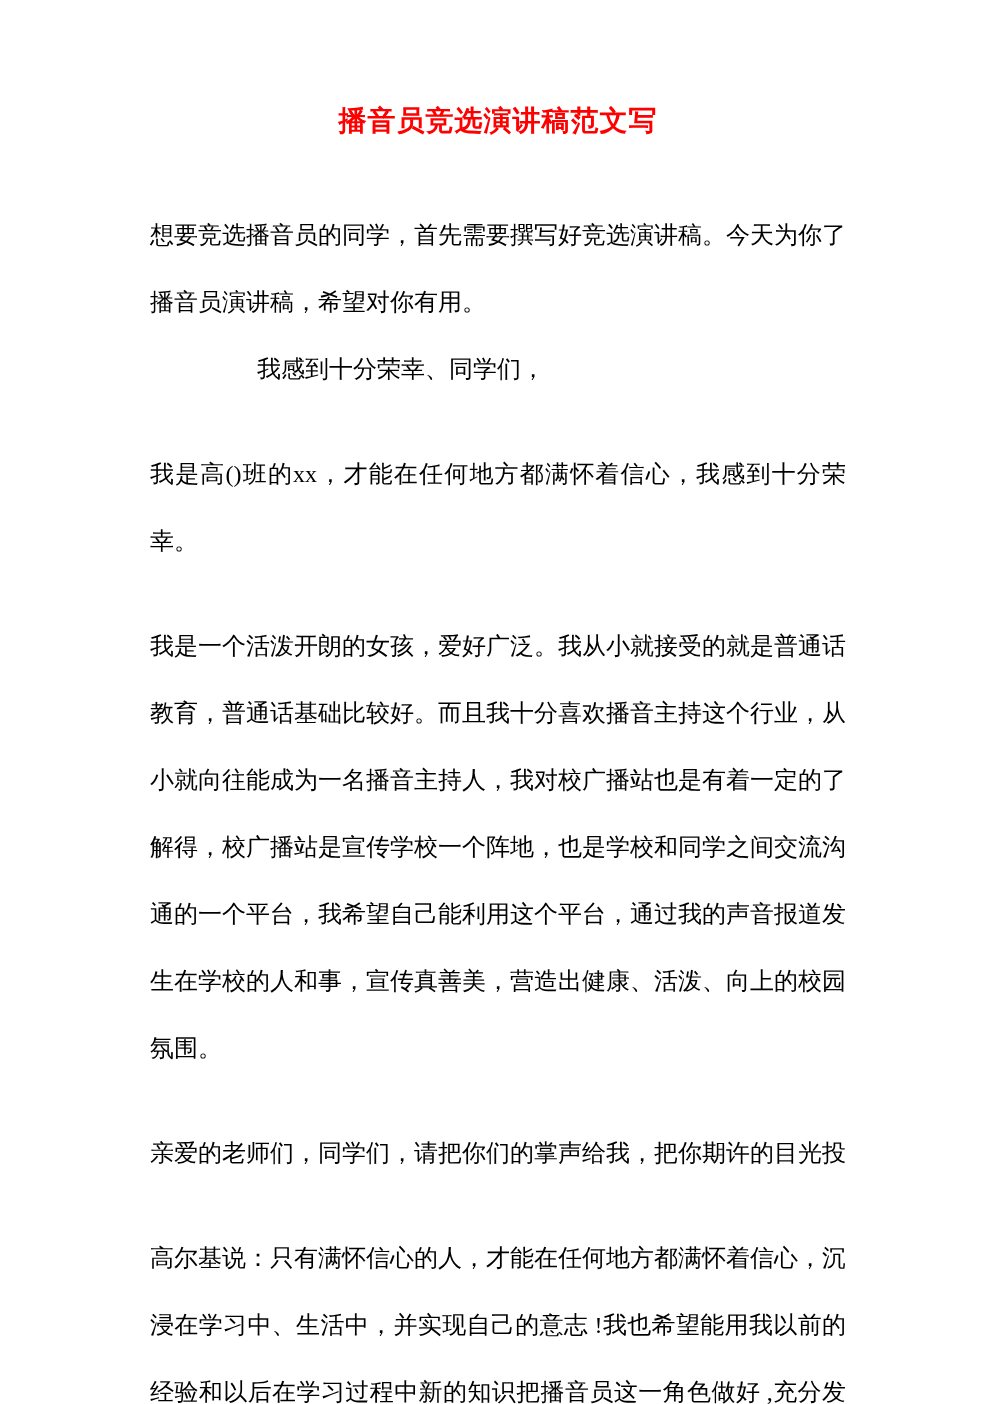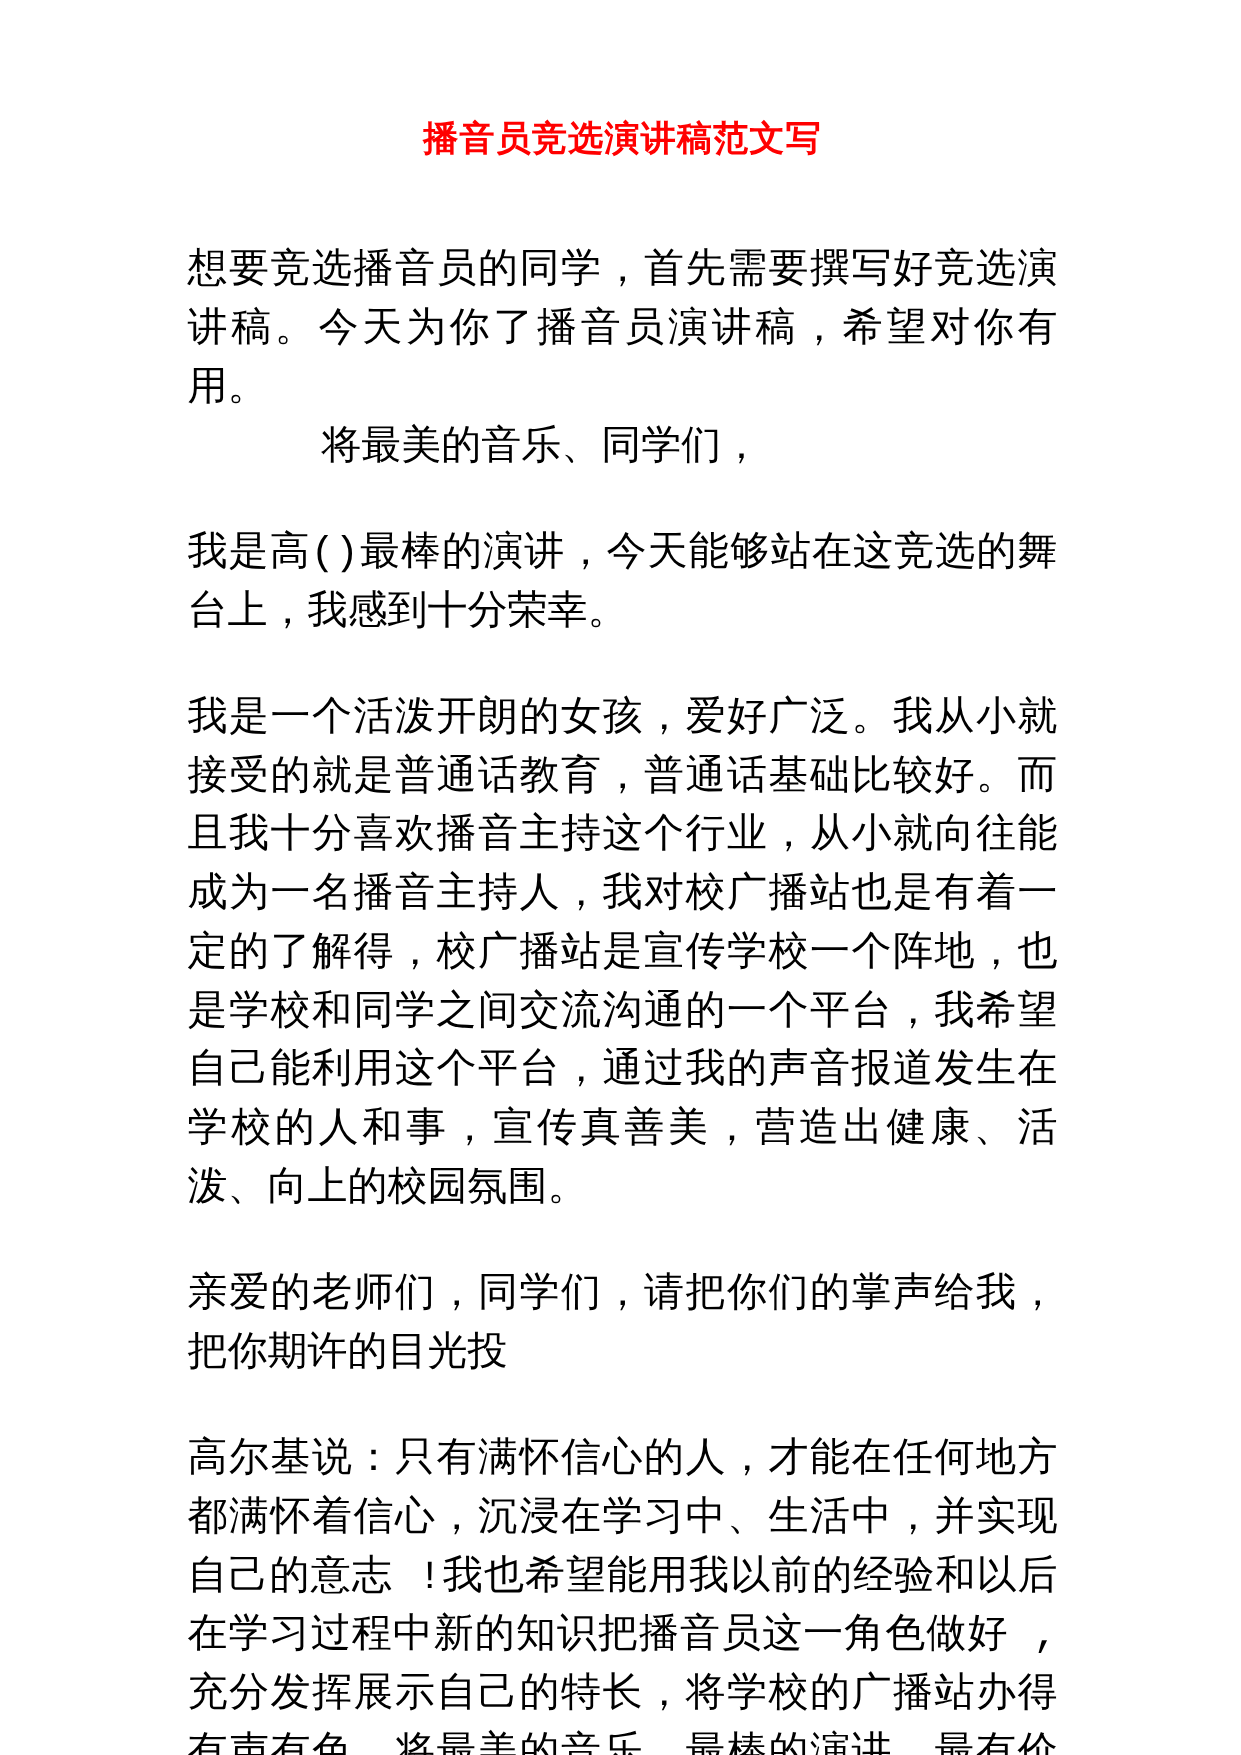"播音员竞选演讲稿范文写" .doc-title { margin: 12px -> 0; padding-top: 79px -> 100px }
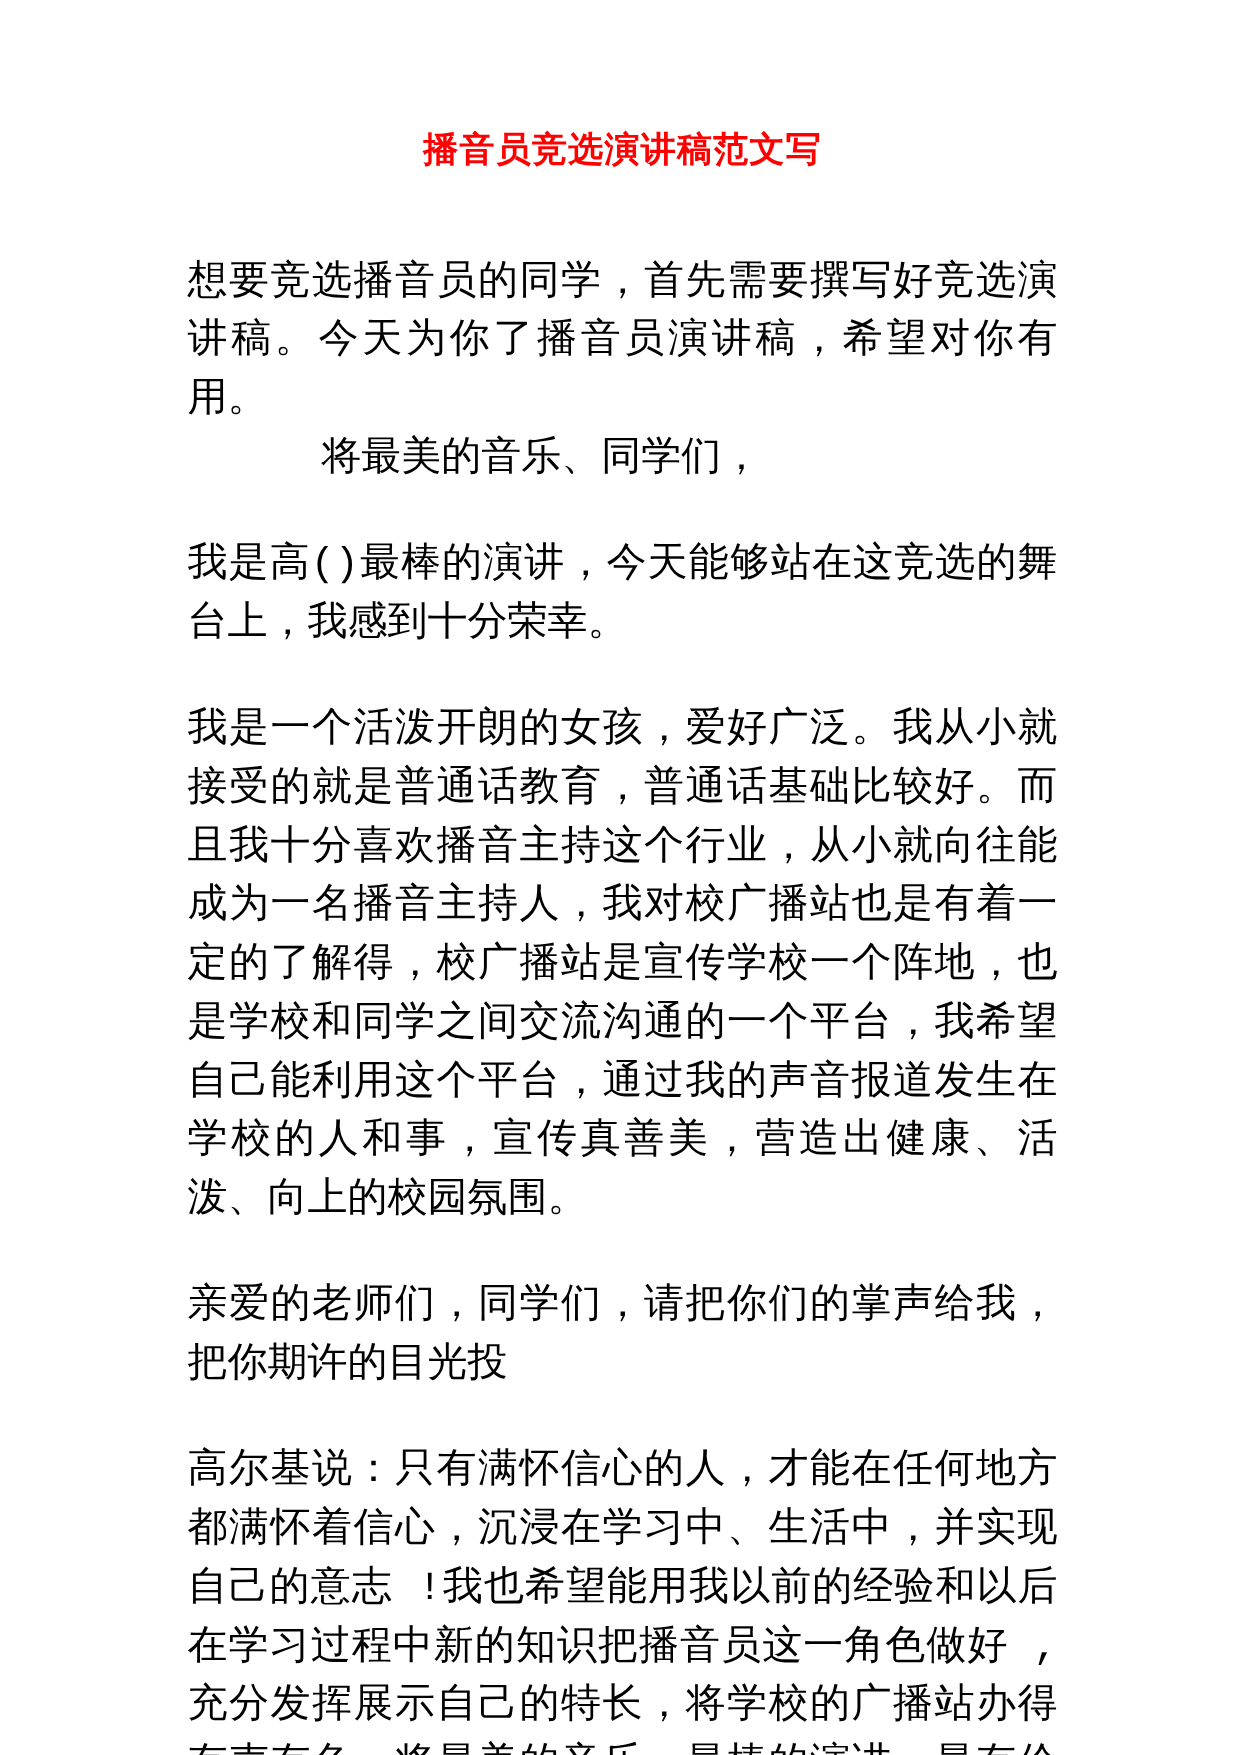"想要竞选播音员的同学，首先需要撰写好竞选演讲稿。今天为你了播音员演讲稿，希望对你" .para { font-family: Liberation Mono, monospace -> none; font-size: 32px -> 24px; line-height: 47px -> 67px }
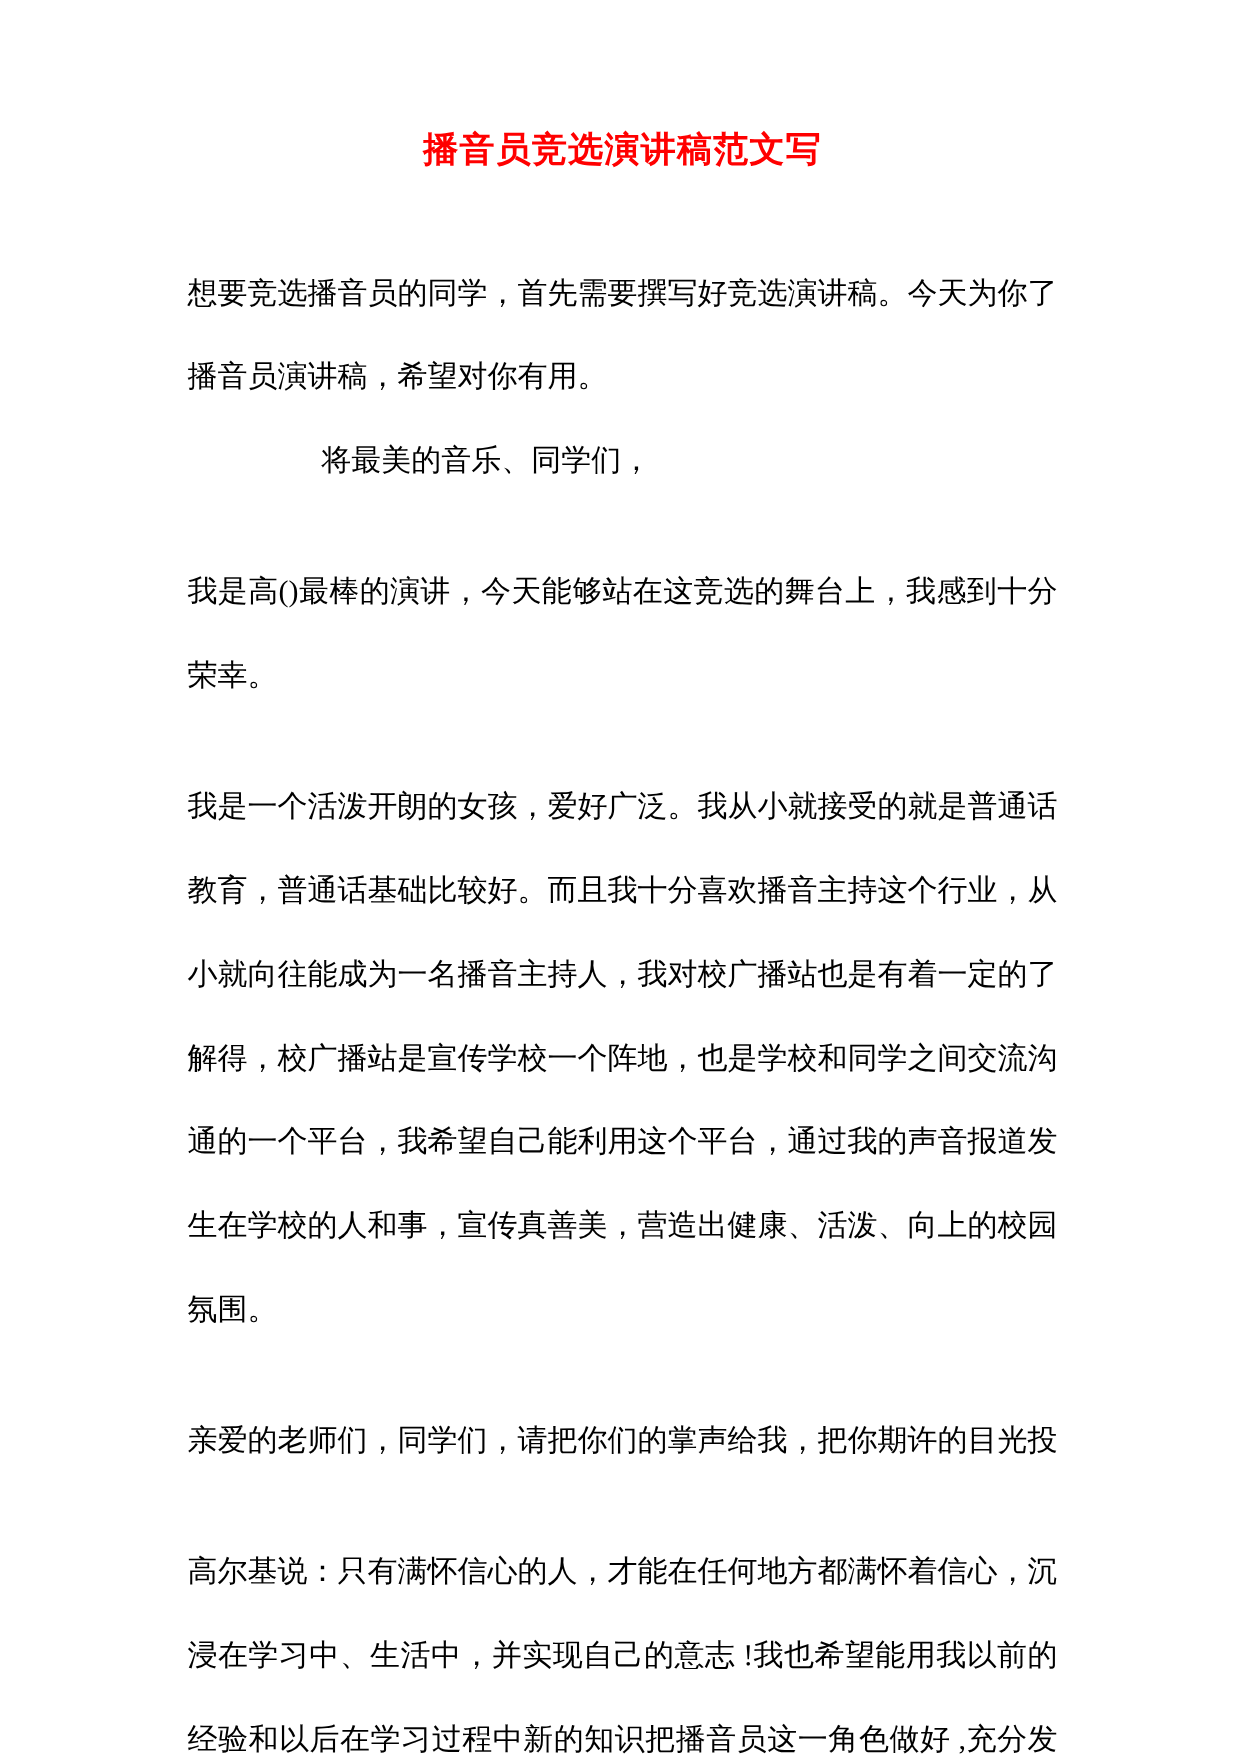"将最美的音乐、同学们，" p.para { text: 将最美的音乐 -> 我感到十分荣幸 }
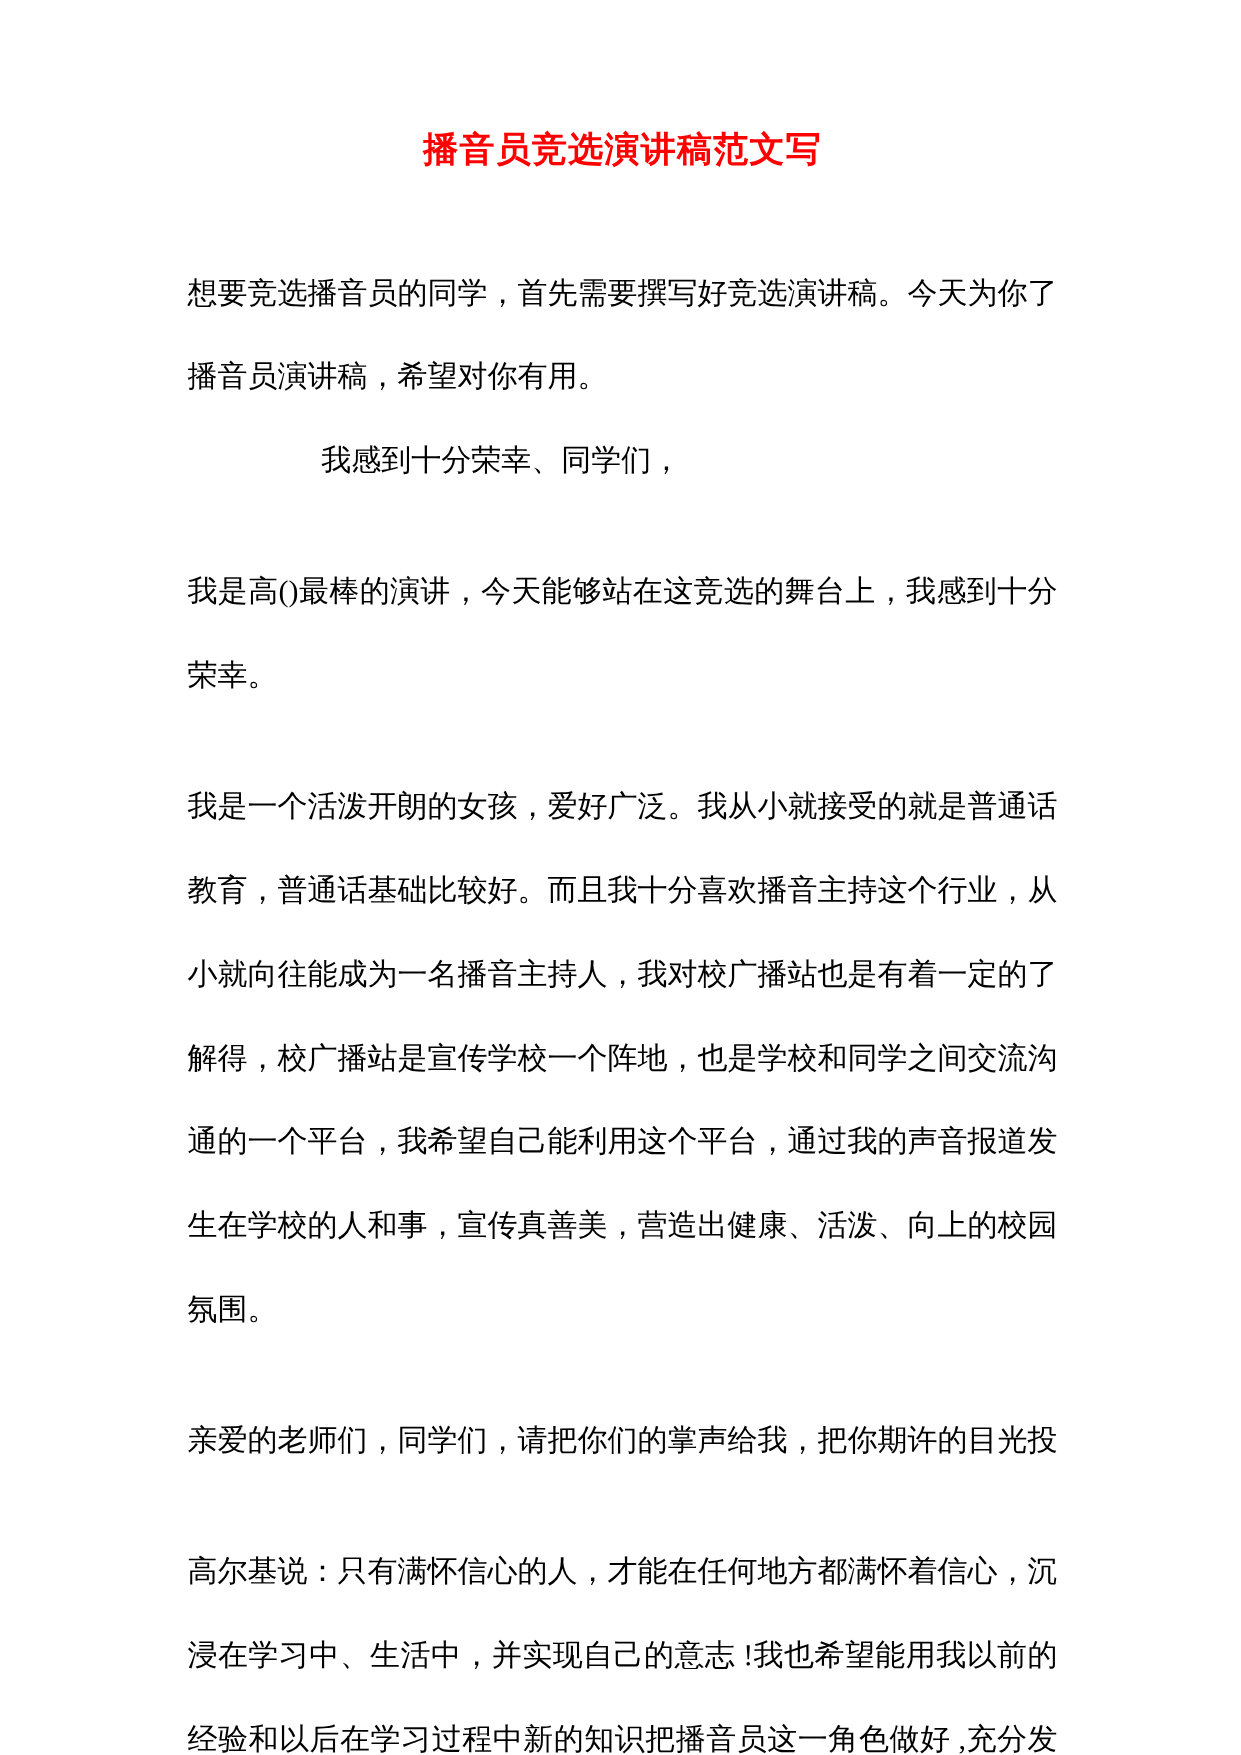"我是高()最棒的演讲，今天能够站在这竞选的舞台上，我感到十分荣幸。" p.para { text: 最棒的演讲，今天能够站在这竞选的舞台上 -> 班的xx，才能在任何地方都满怀着信心 }
